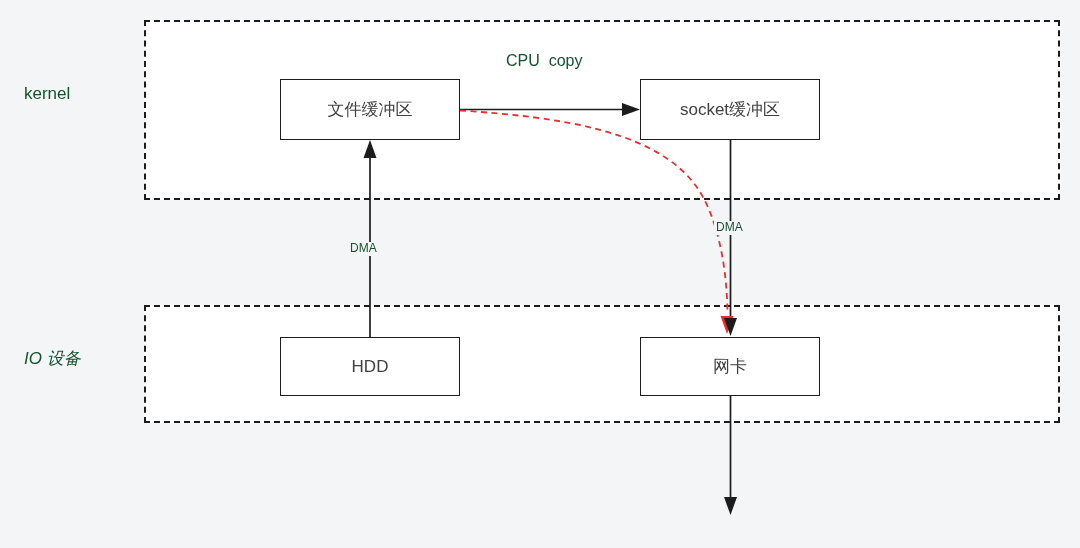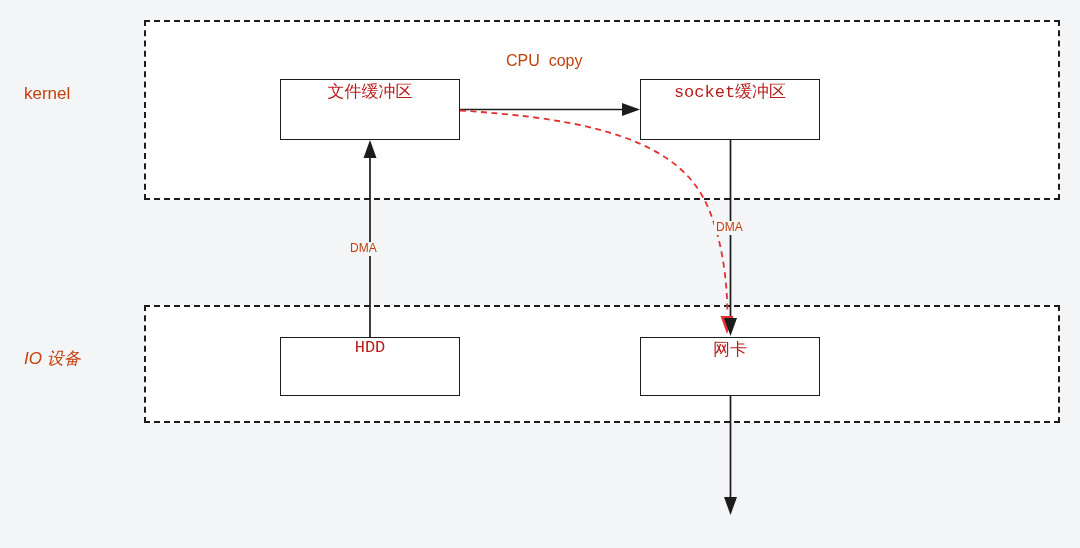"CPU copy" .lbl { color: #c2410c -> #14532d }
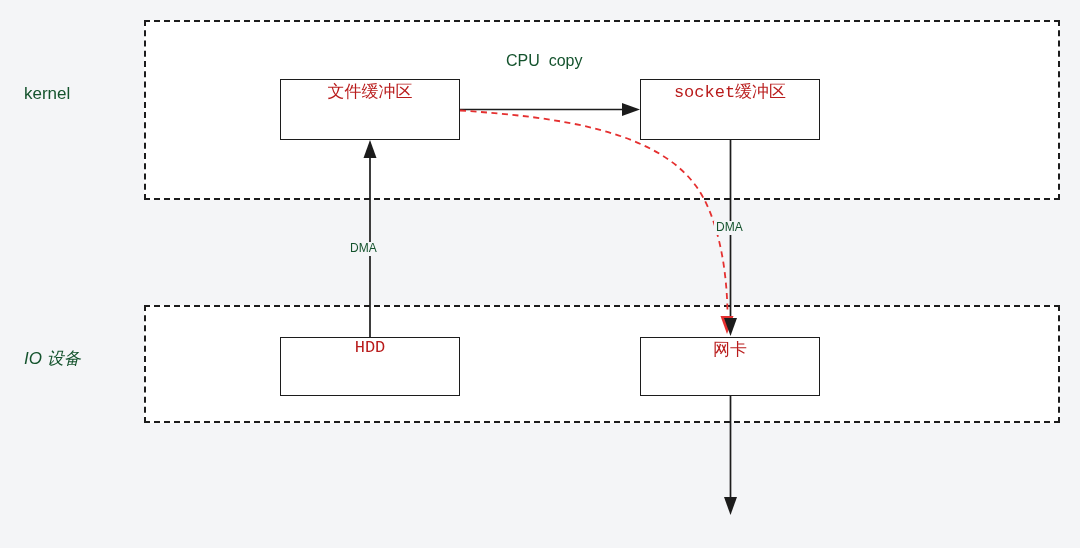"文件缓冲区" .node { align-items: none -> center; color: #b91c1c -> #404040; font-family: Liberation Mono, monospace -> none }
